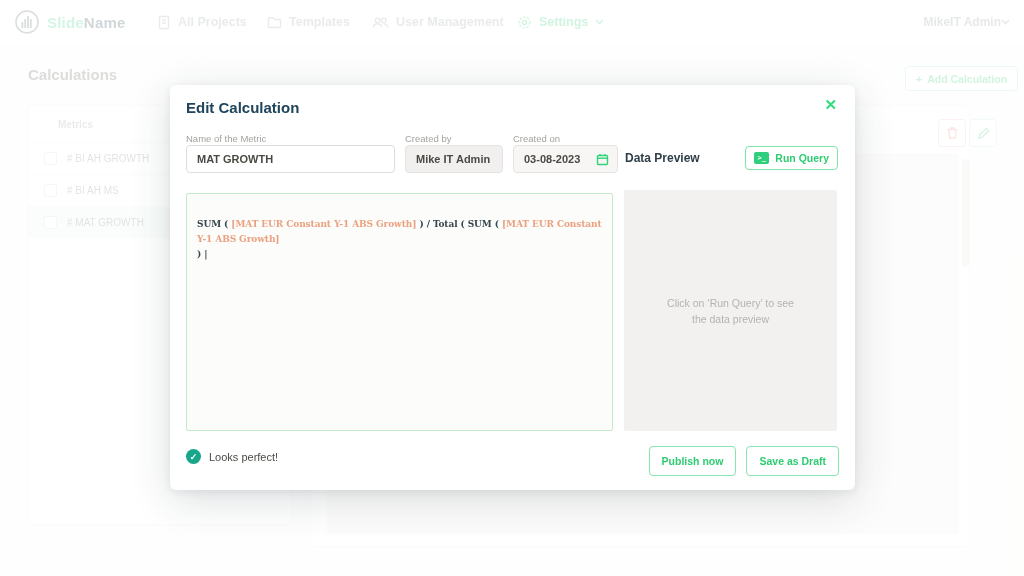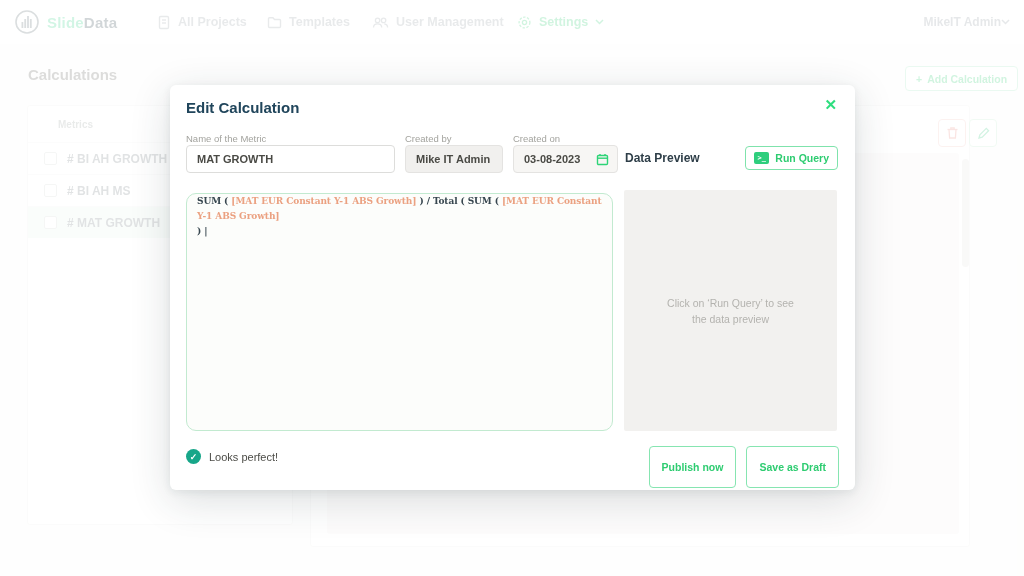"Data" span.rest { text: Data -> Name }
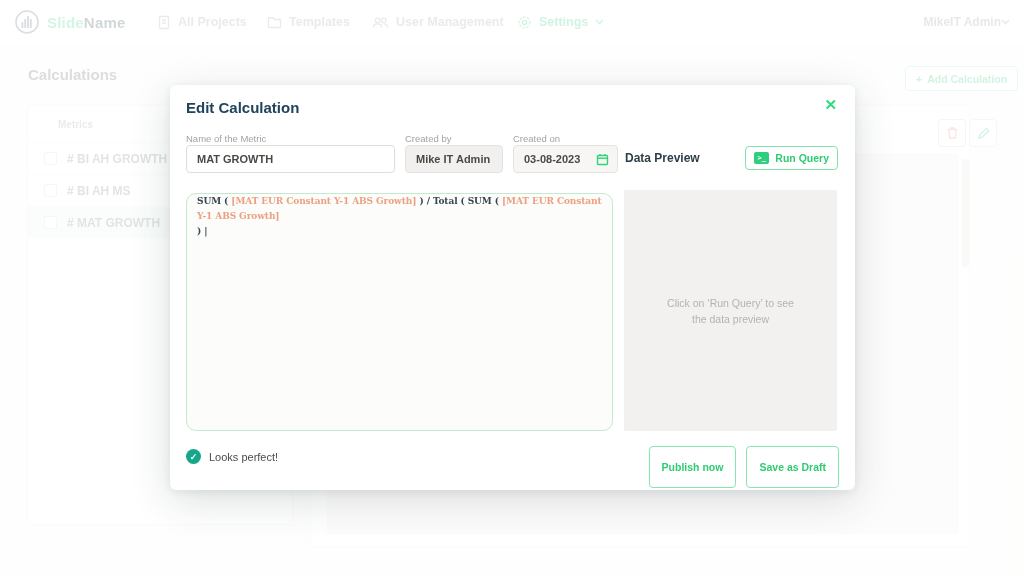"# BI AH GROWTH" .metric-label { font-size: 12px -> 10px; font-weight: bold -> normal }
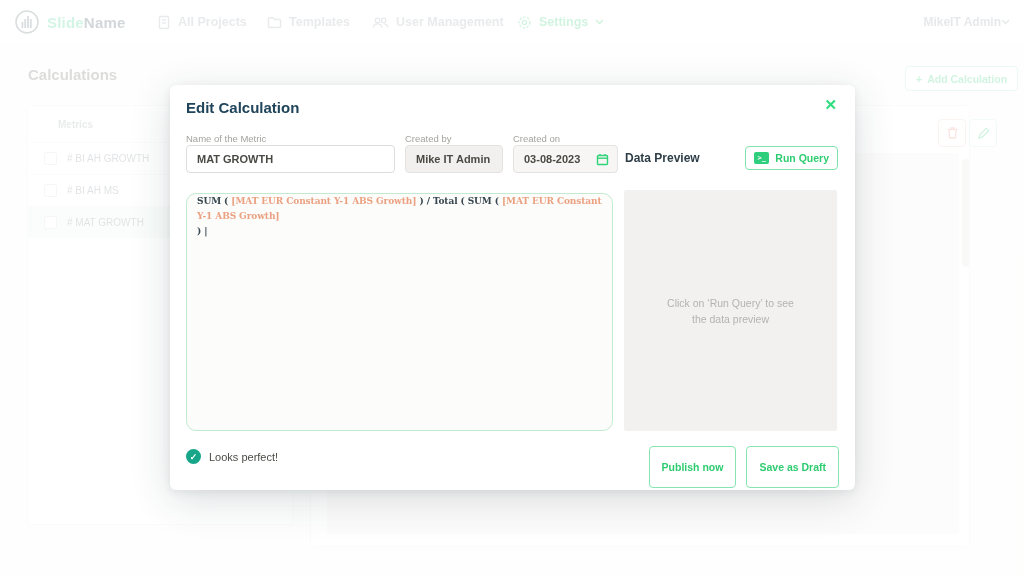"SUM ( [MAT EUR Constant" .formula-editor { border-radius: 10px -> 2px; padding: 0 10px -> 23px 10px }
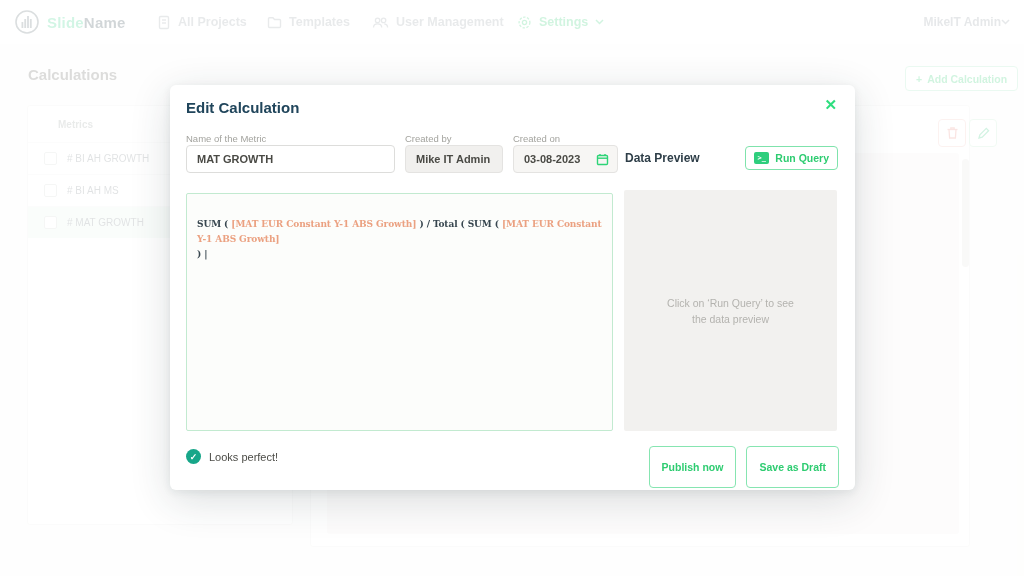"Publish now" .btn { height: 42px -> 30px }
